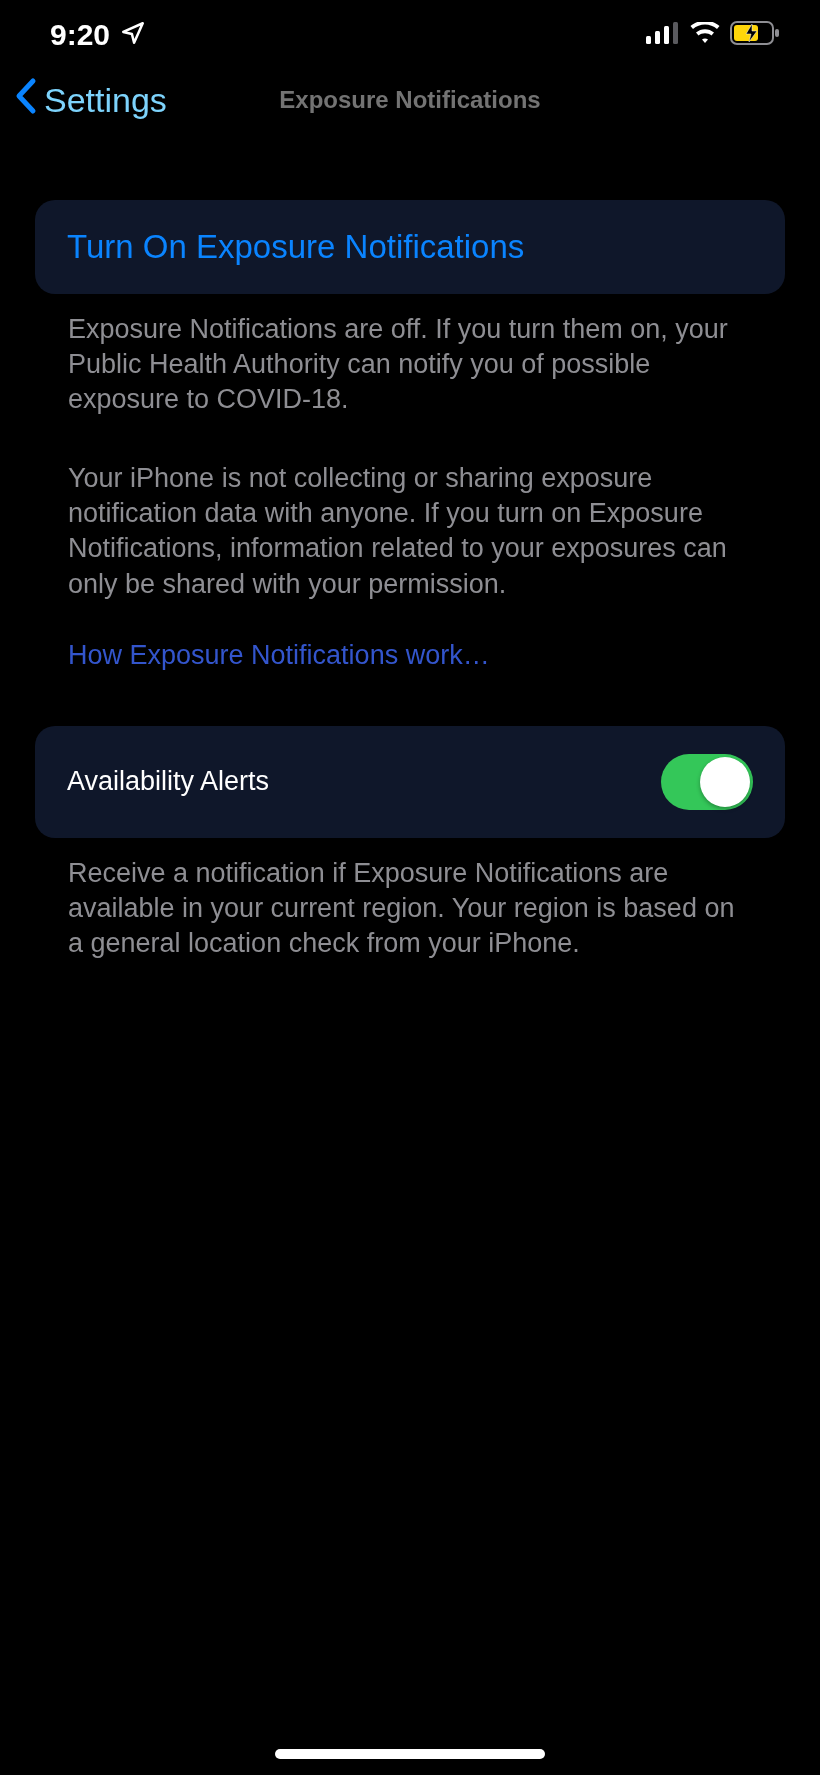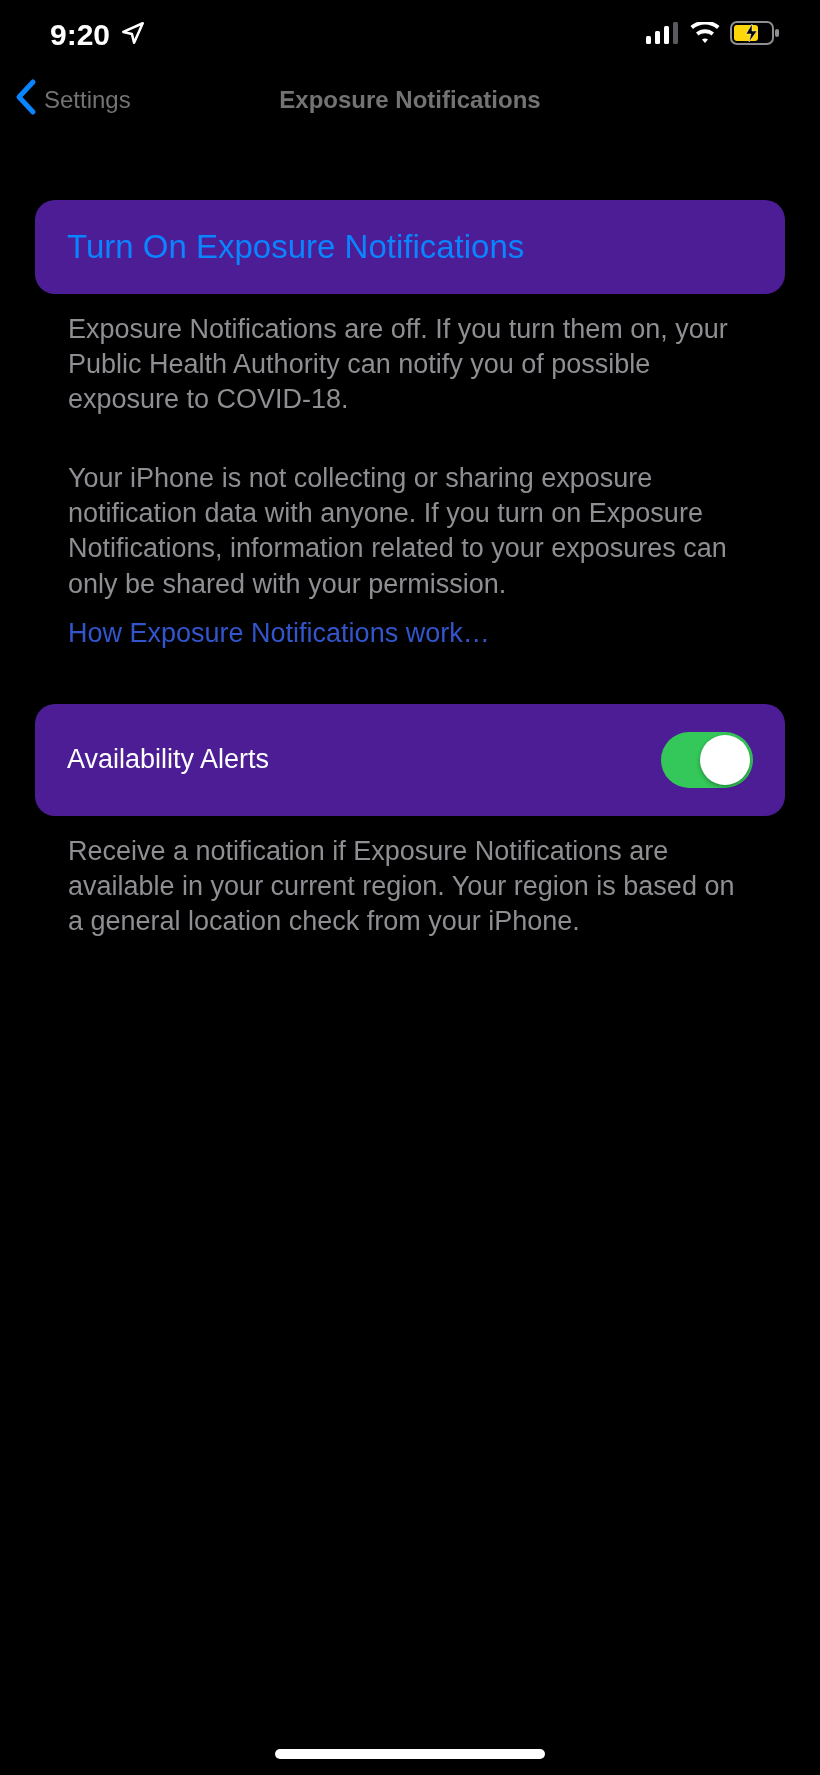"Settings" .nav-back { color: #737373 -> #7dd3fc; font-size: 24px -> 34px }
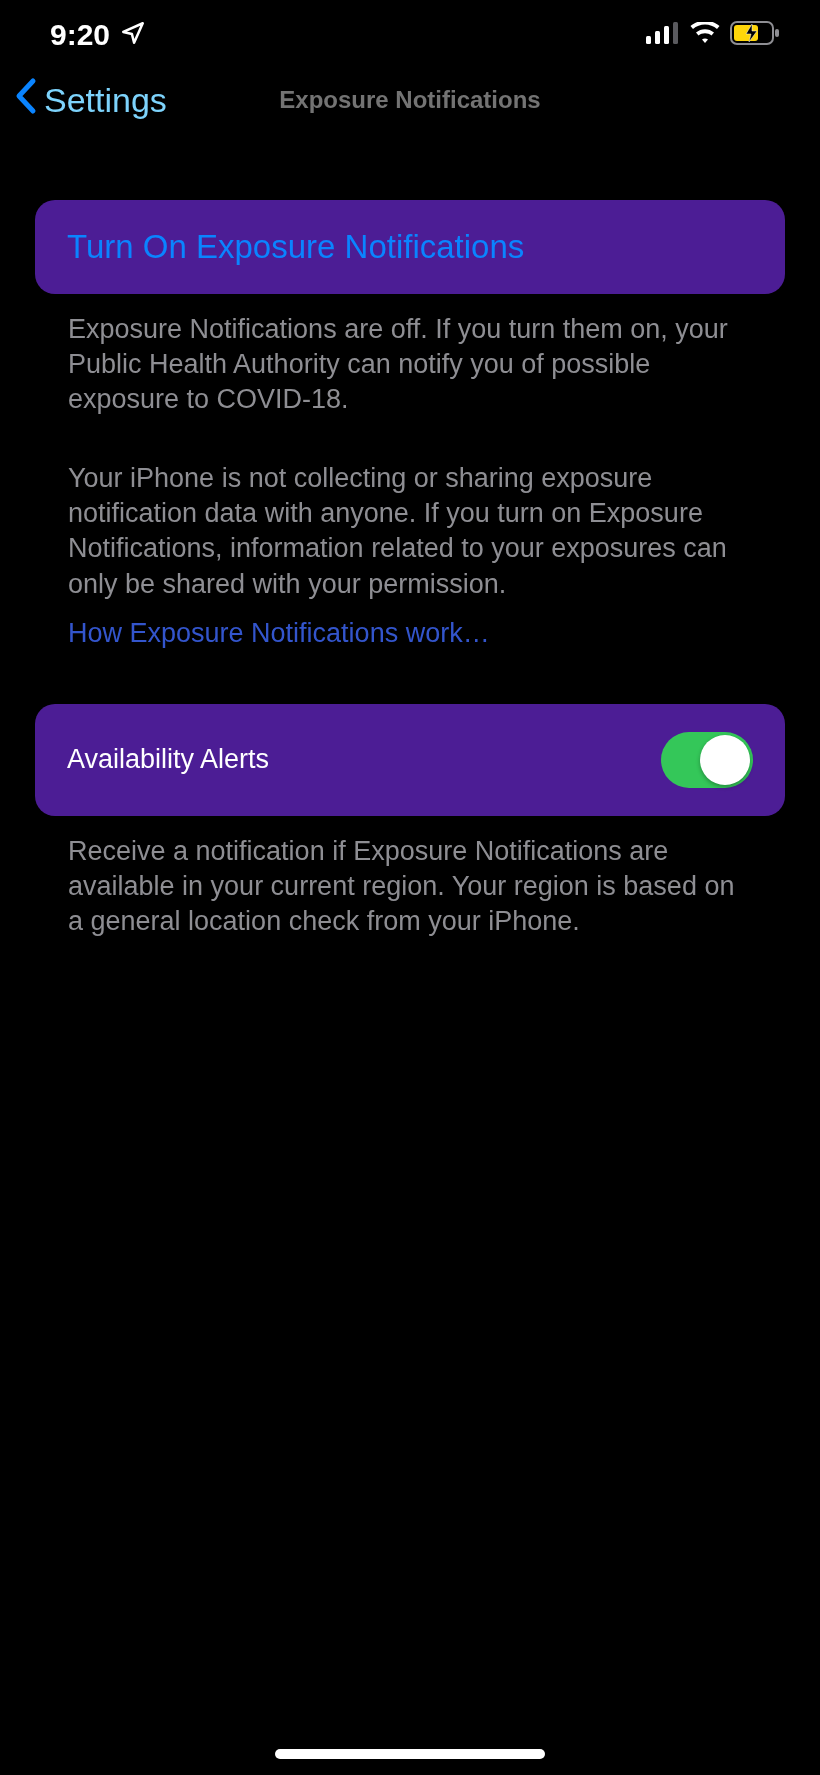"Turn On Exposure Notifications" .cell { background: #4c1d95 -> #0f172a }
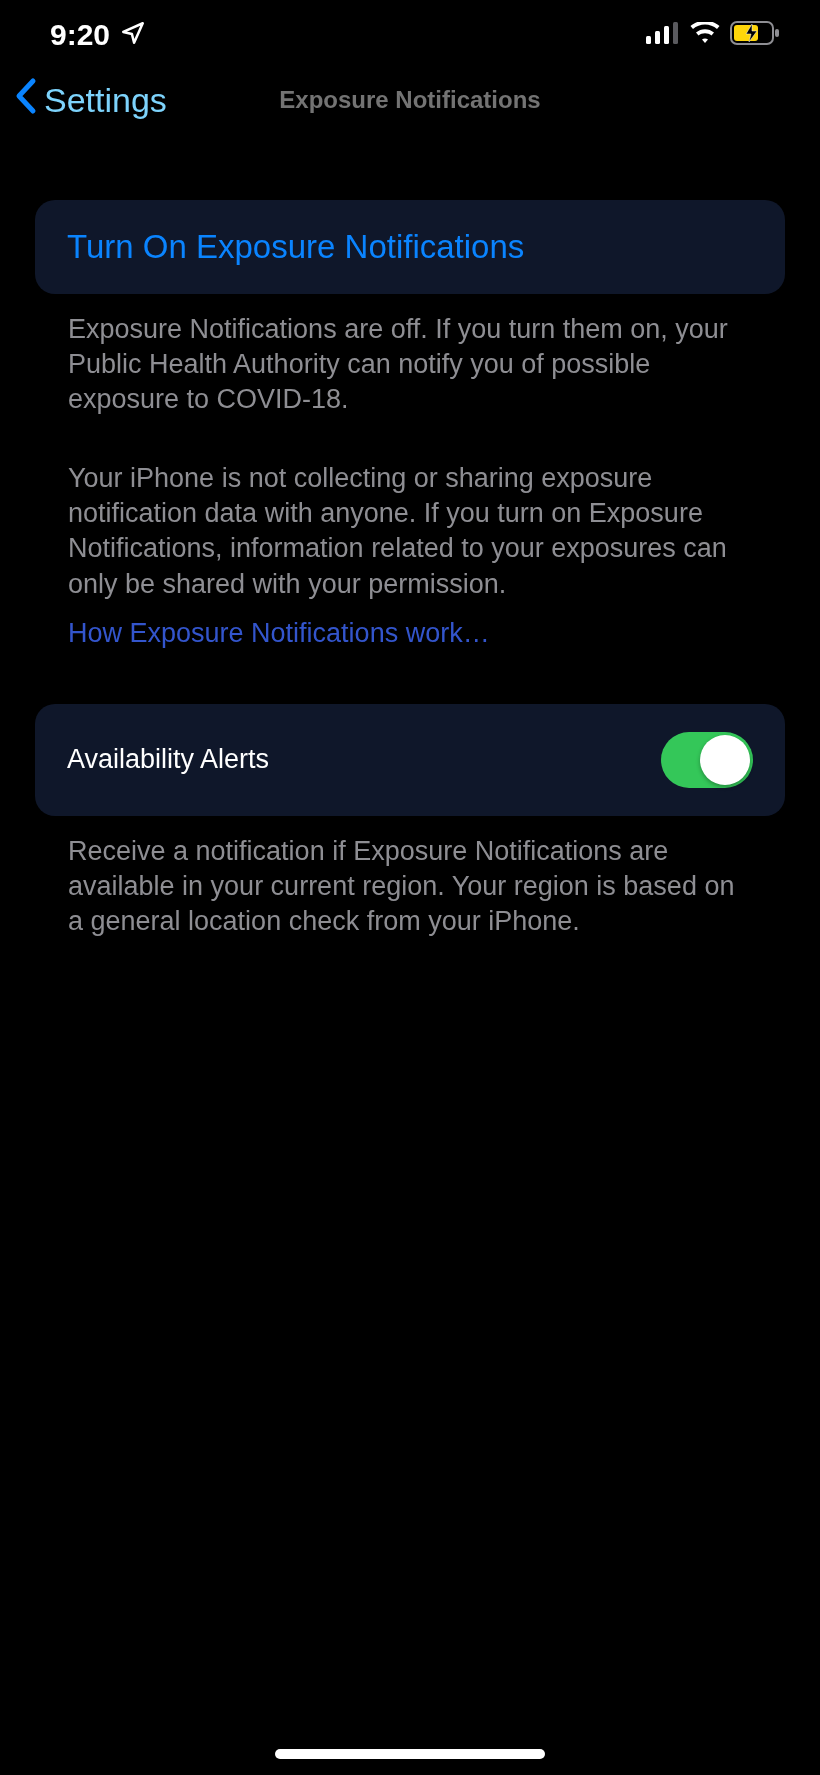"How Exposure Notifications work…" .footer-link { margin-top: 16px -> 38px }
